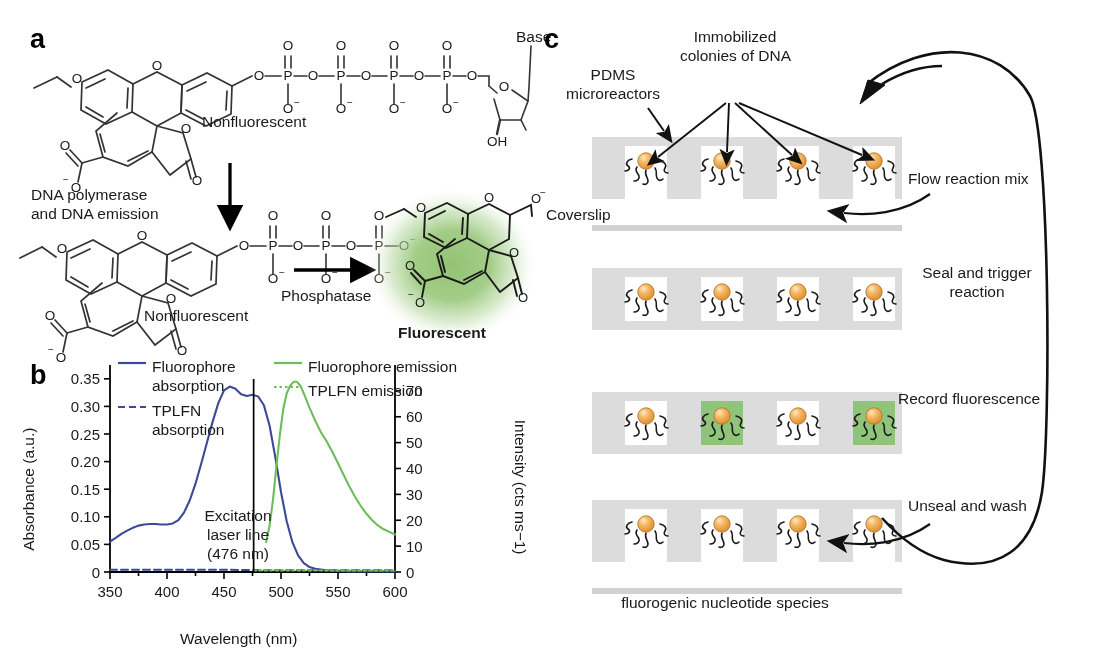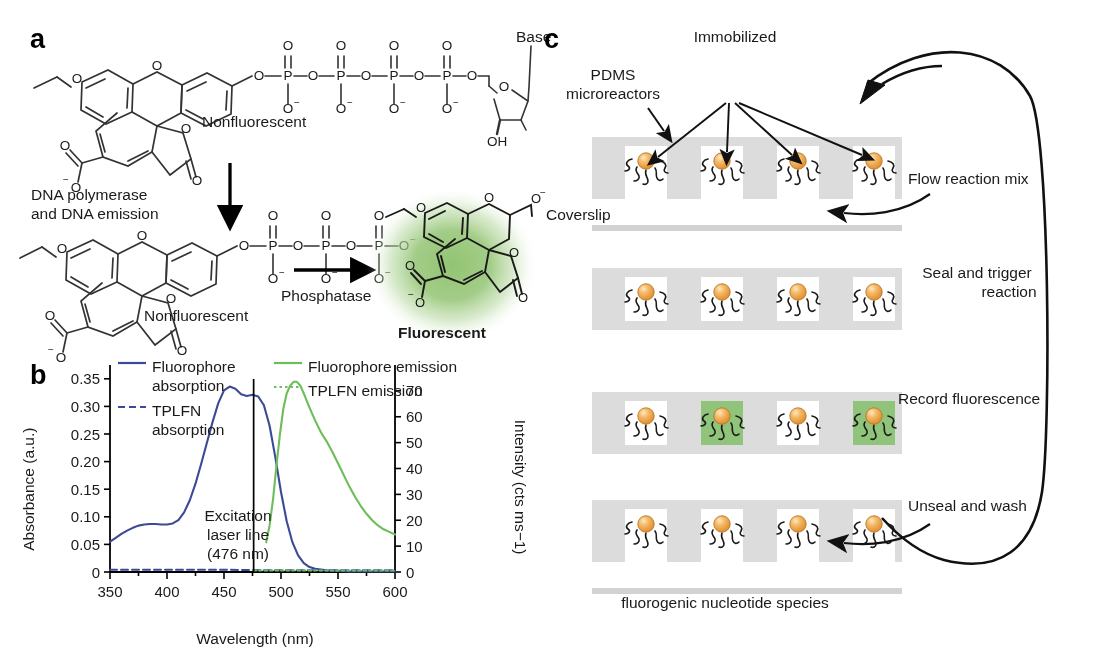"colonies of DNA" div.abs { html: none -> <div>colonies of DNA</div> }
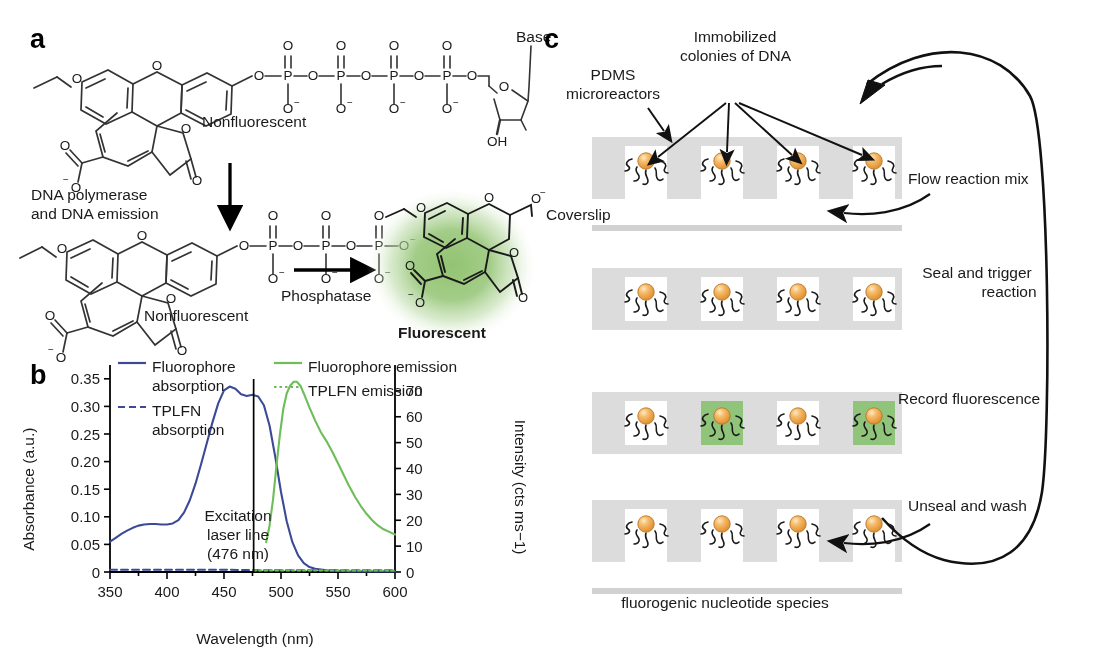"reaction" div.abs { padding-left: 32px -> none }
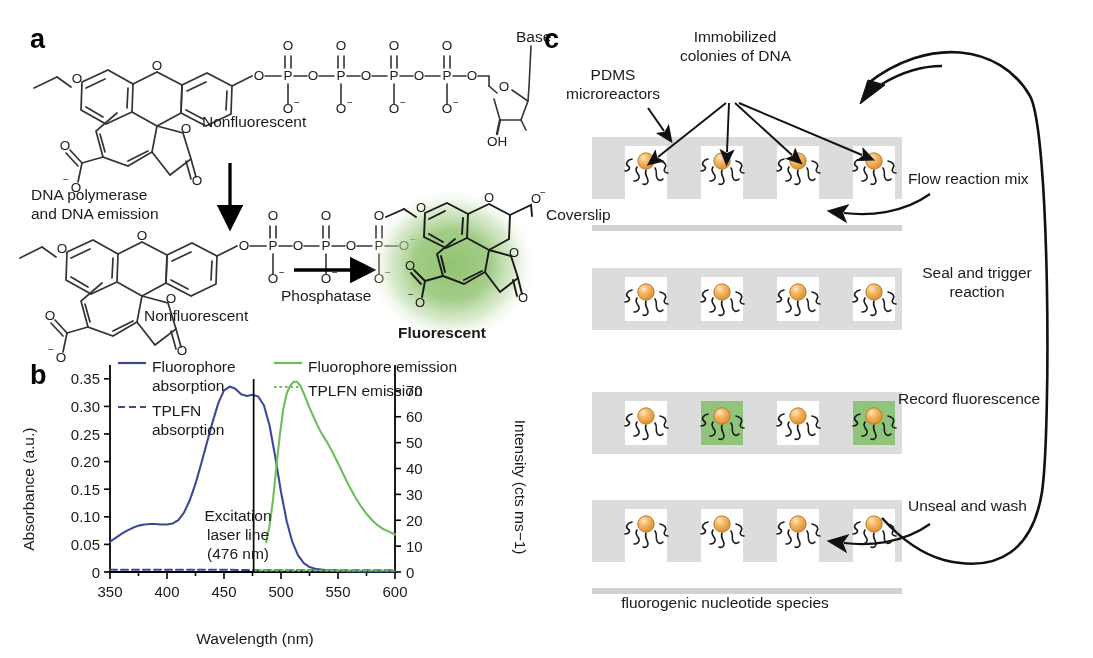"Wavelength (nm)" div.abs { text-align: center -> left }
